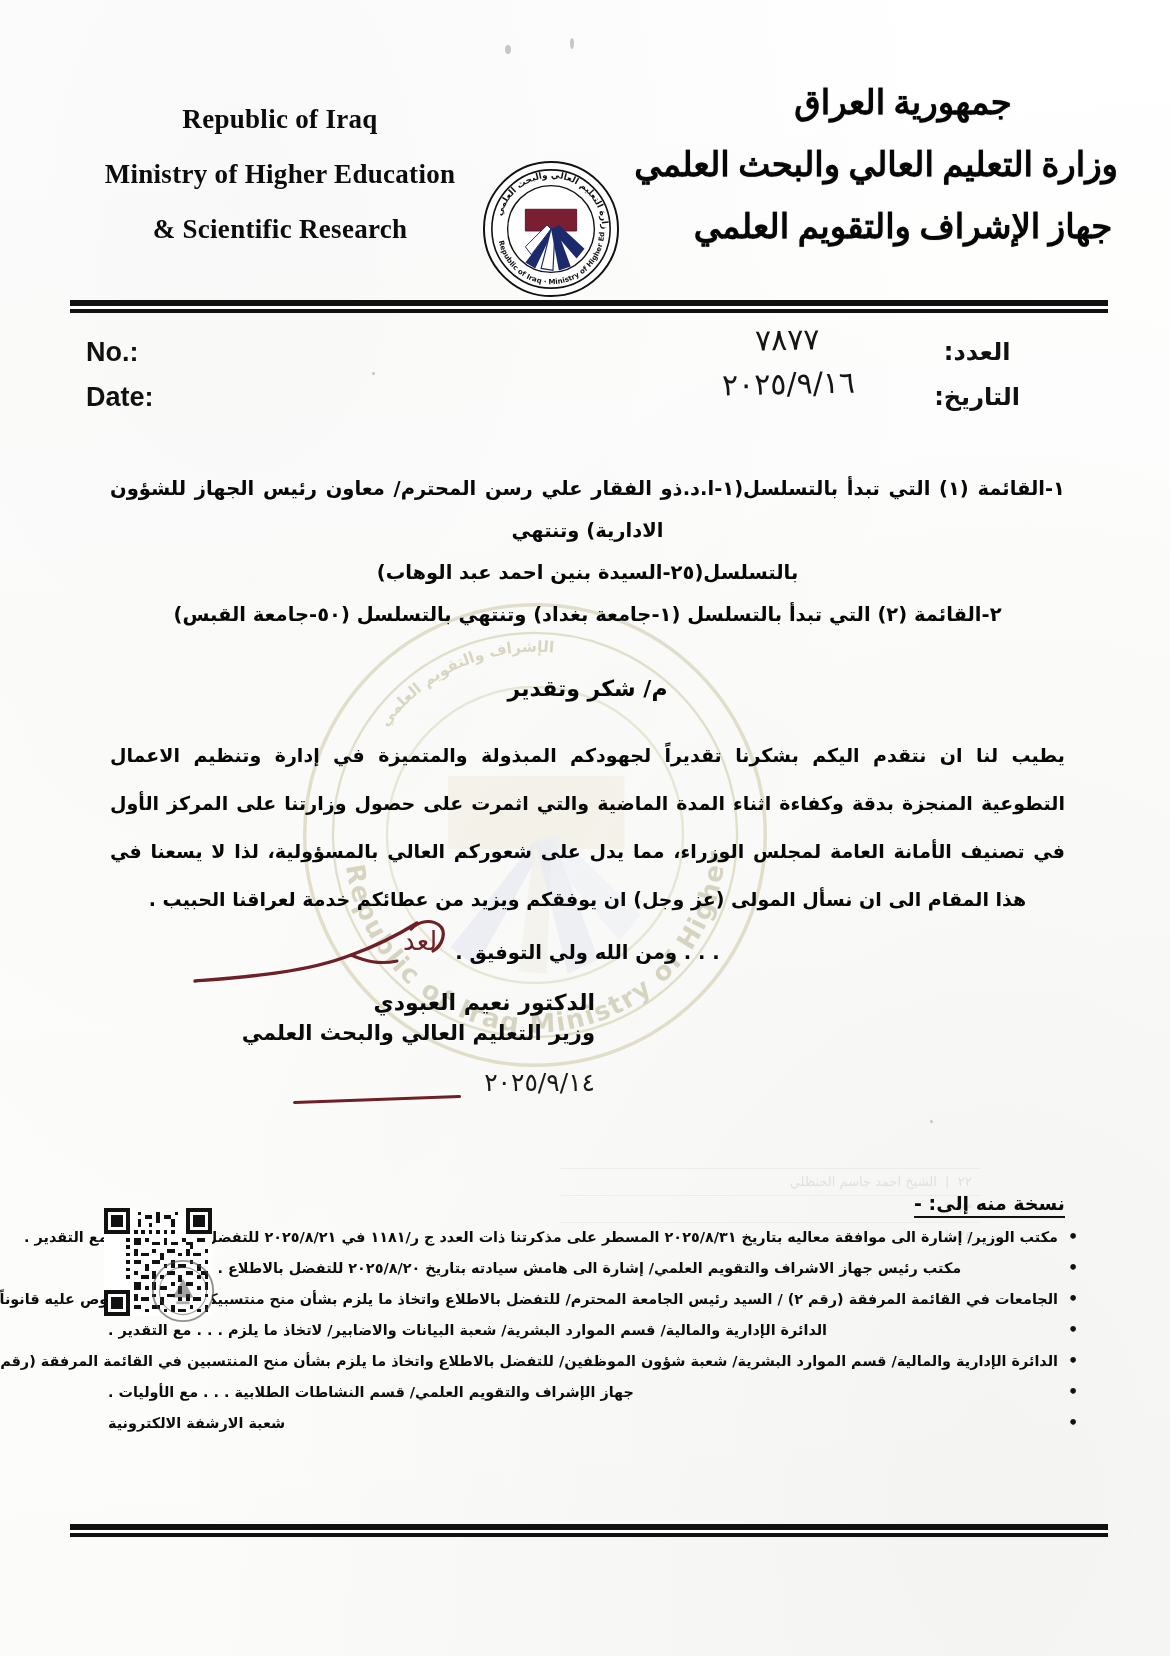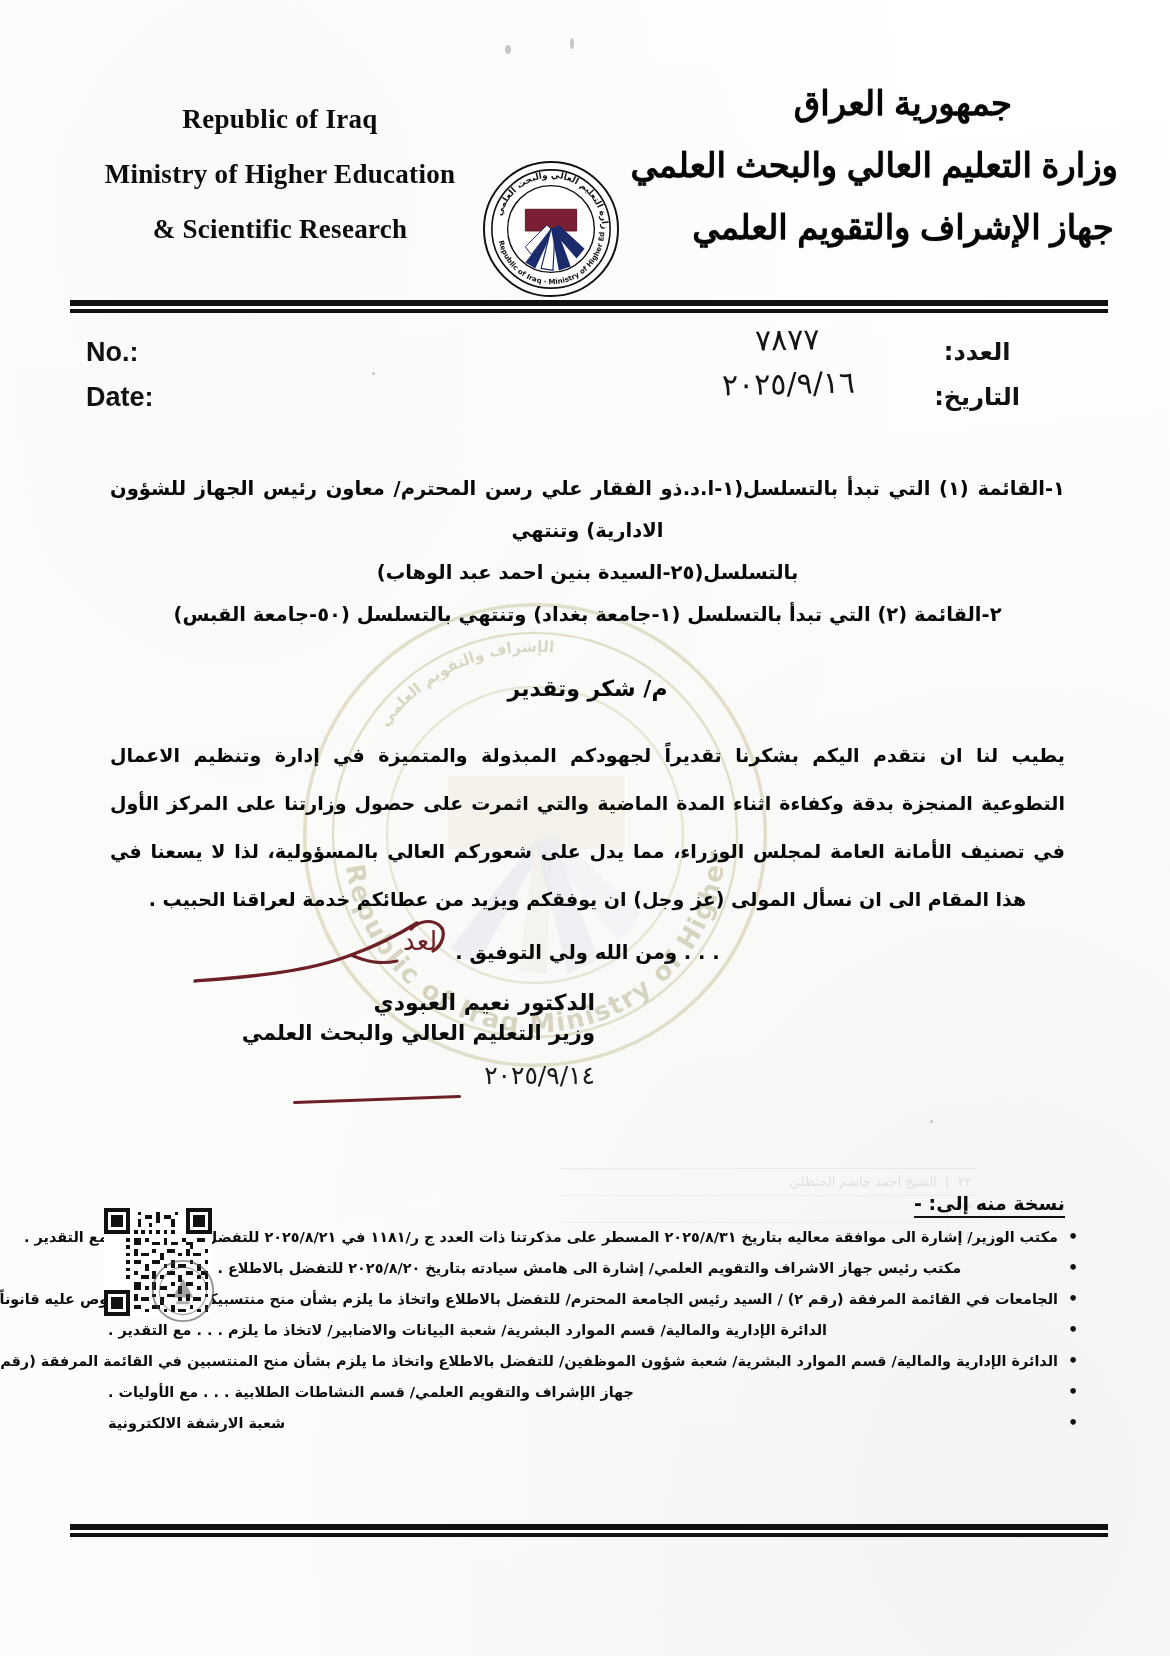"جمهورية العراق" .hdr-ar { font-family: Liberation Sans, sans-serif -> Liberation Serif, serif }
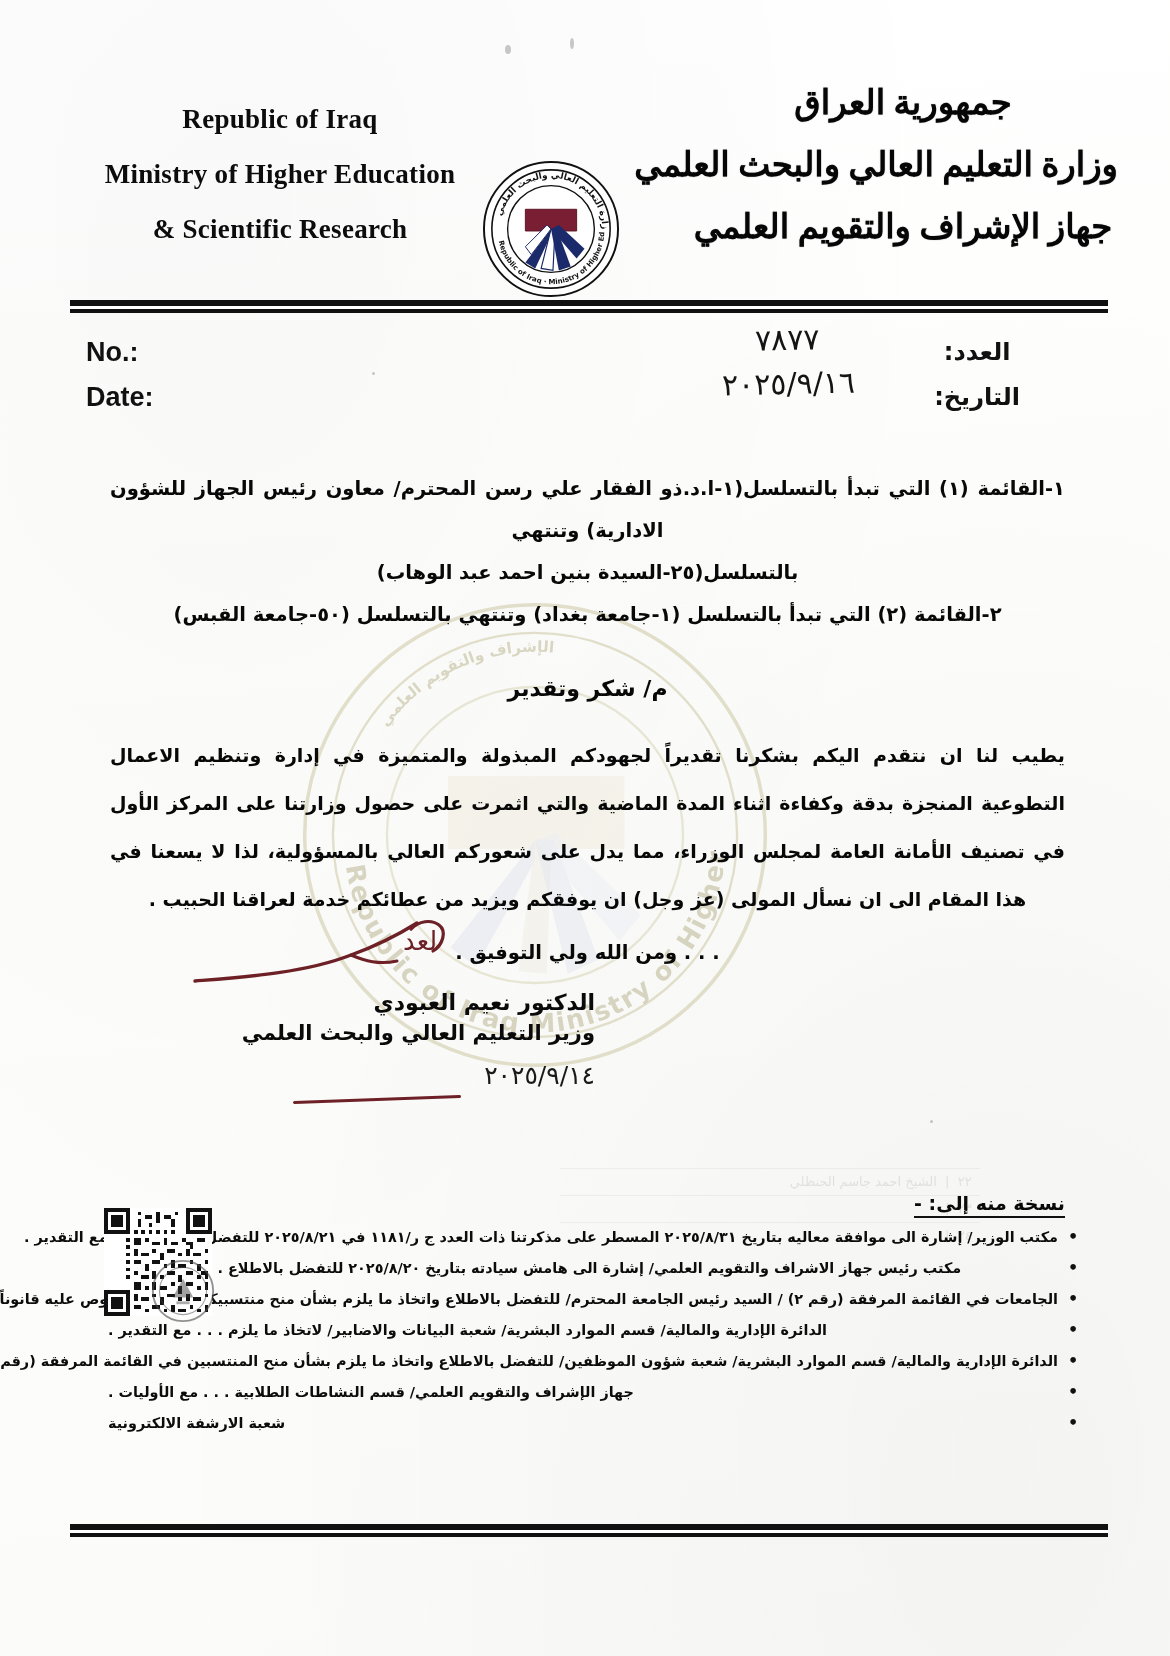"٢٠٢٥/٩/١٤" .sig-date { margin-top: 16px -> 23px }
